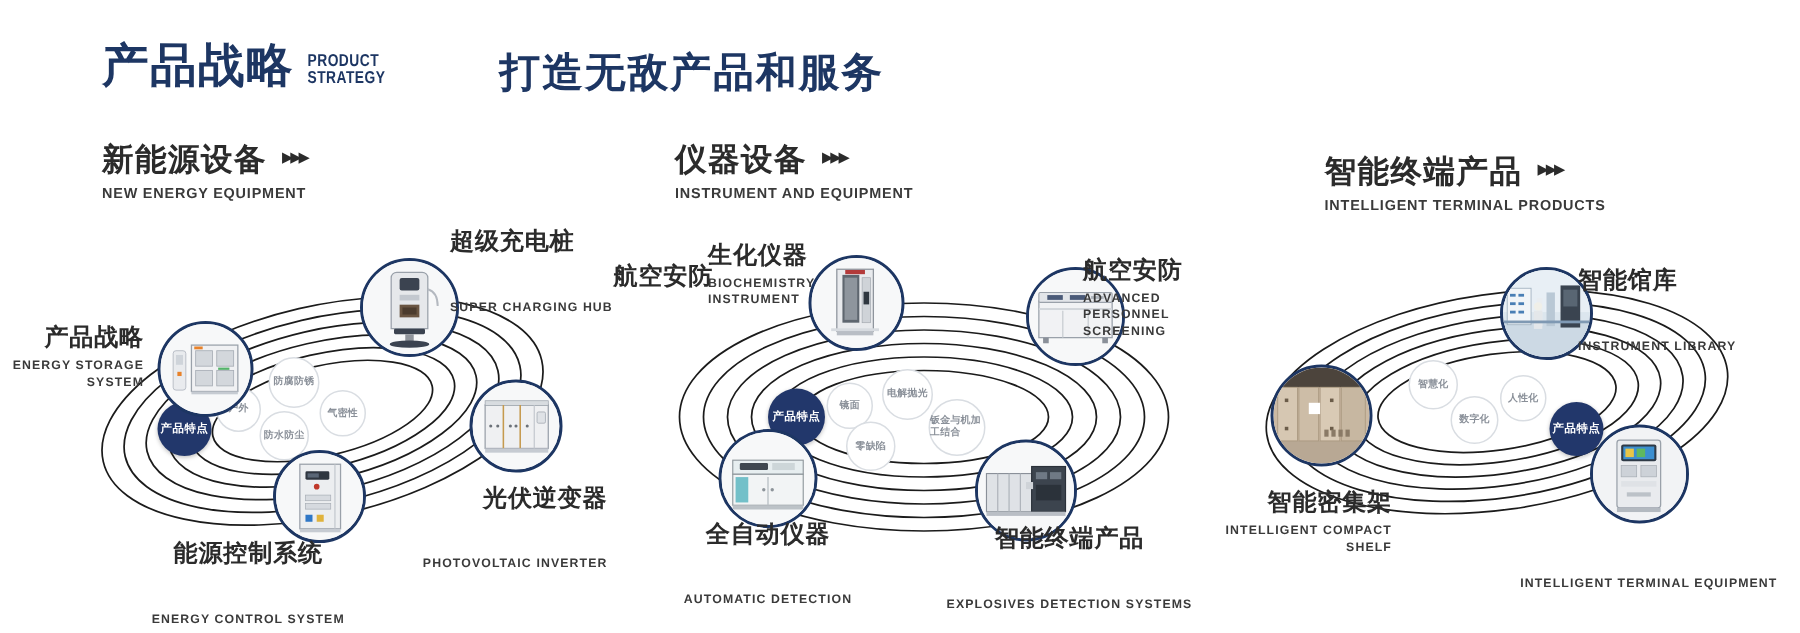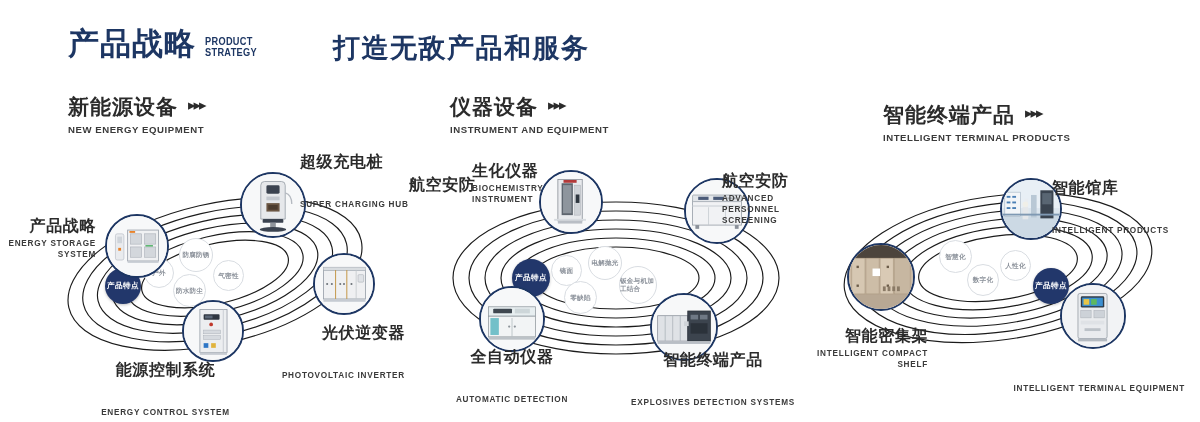"INTELLIGENT PRODUCTS" div.en { text: INTELLIGENT PRODUCTS -> INSTRUMENT LIBRARY }
